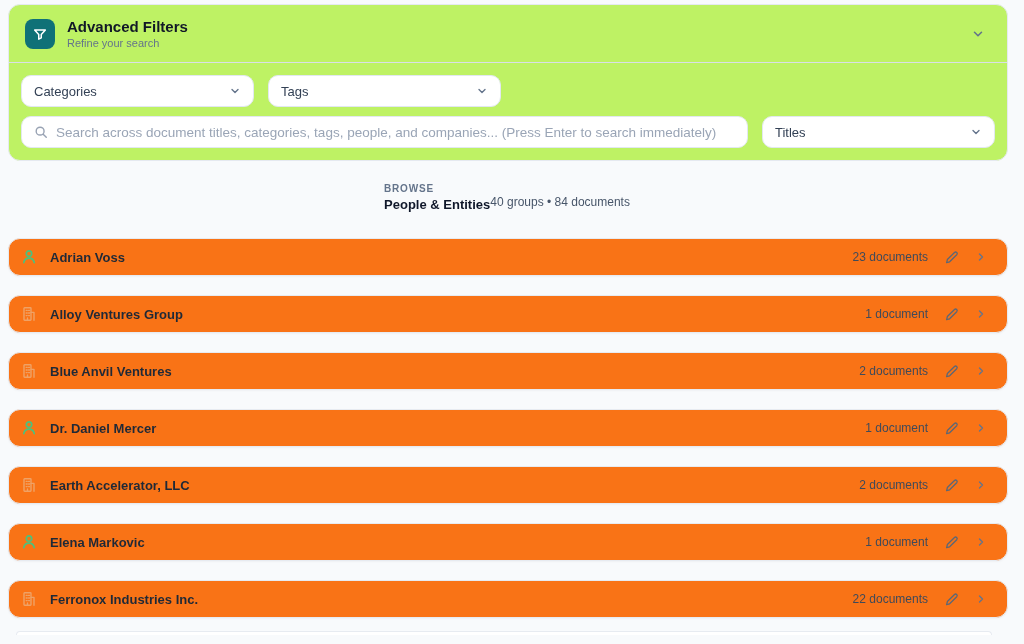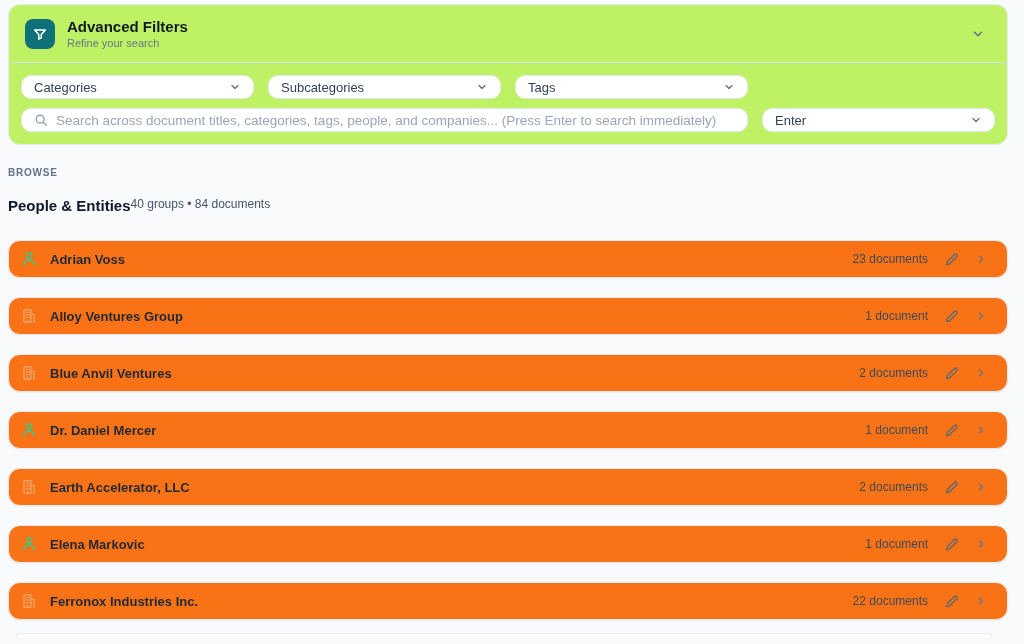"Categories" .control { height: 24px -> 32px }
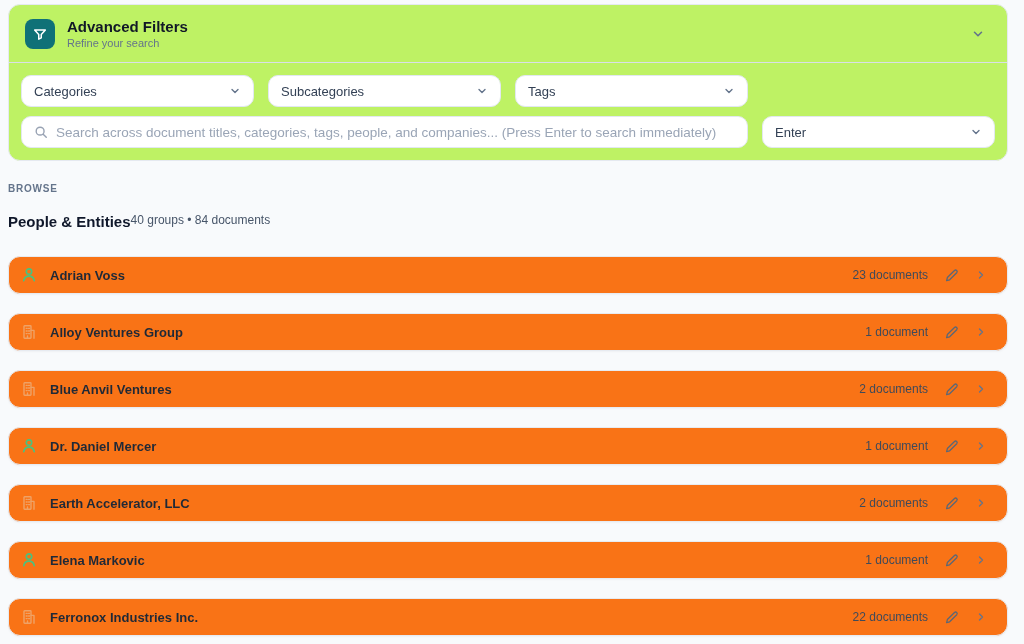"Subcategories" div.control { html: <div> <span>Subcategories</span> <svg> <polyline></polyline> </svg> </div> -> none }
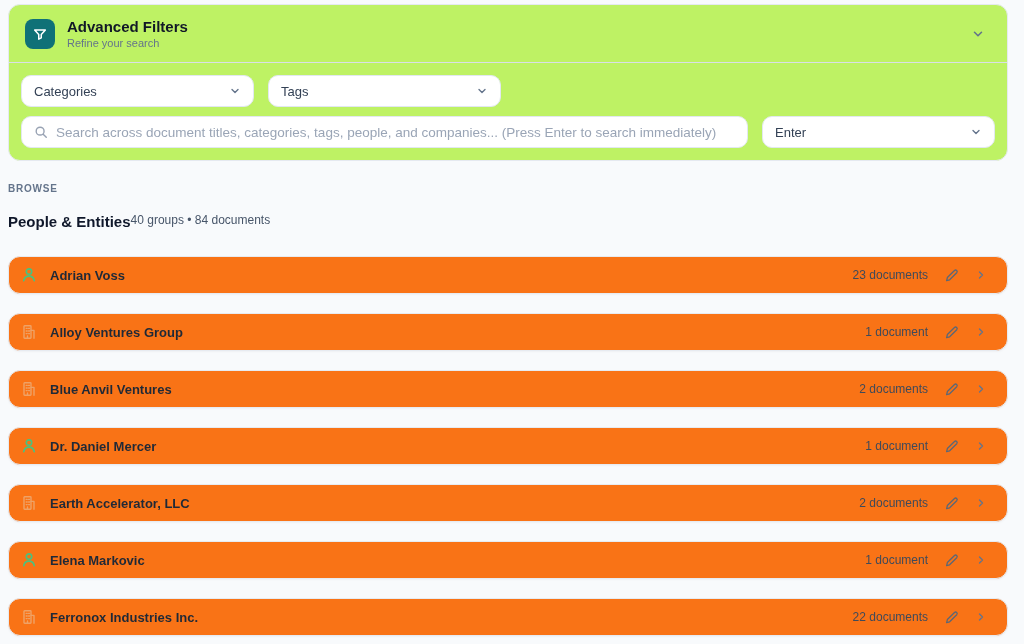"Enter" span.dd-label { text: Enter -> Titles }
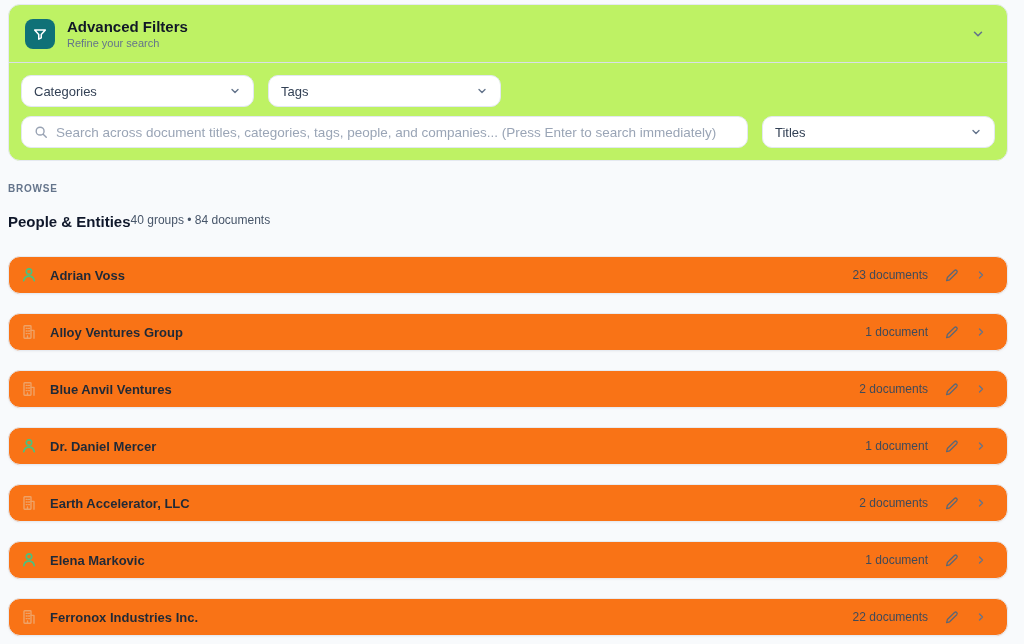"BROWSE" .browse-header { justify-content: flex-start -> center }
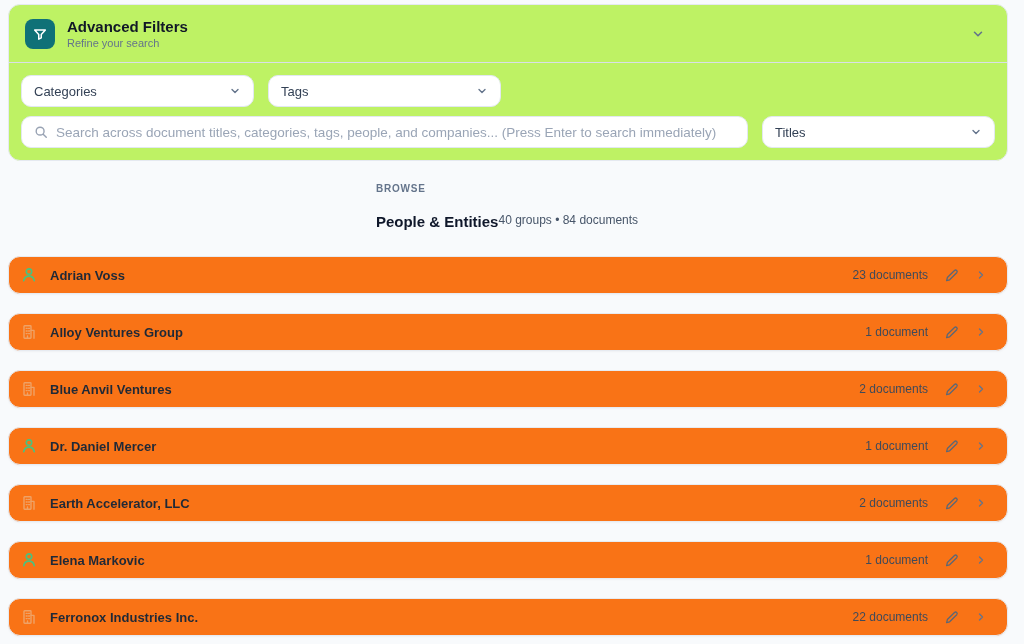"People & Entities" .browse-title { font-size: 15px -> 13px; margin-top: 19px -> 3px }
